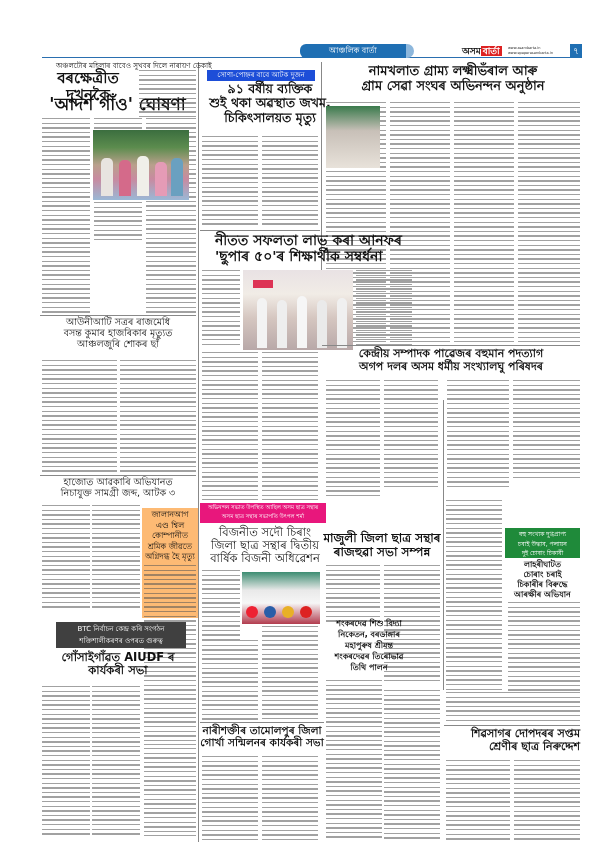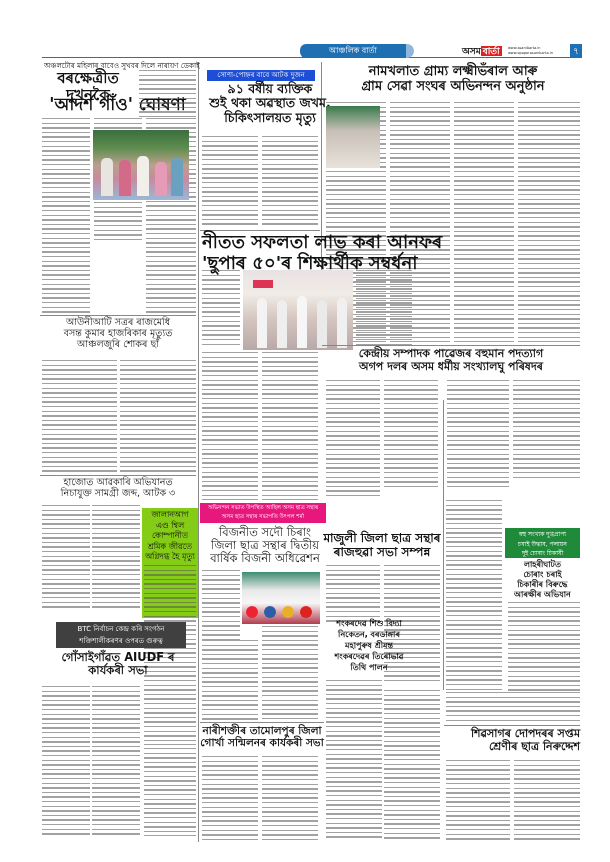"অঞ্চলটোৰ মহিলাৰ বাবেও সুখবৰ দিলে" .kicker { margin-left: none -> 12px }
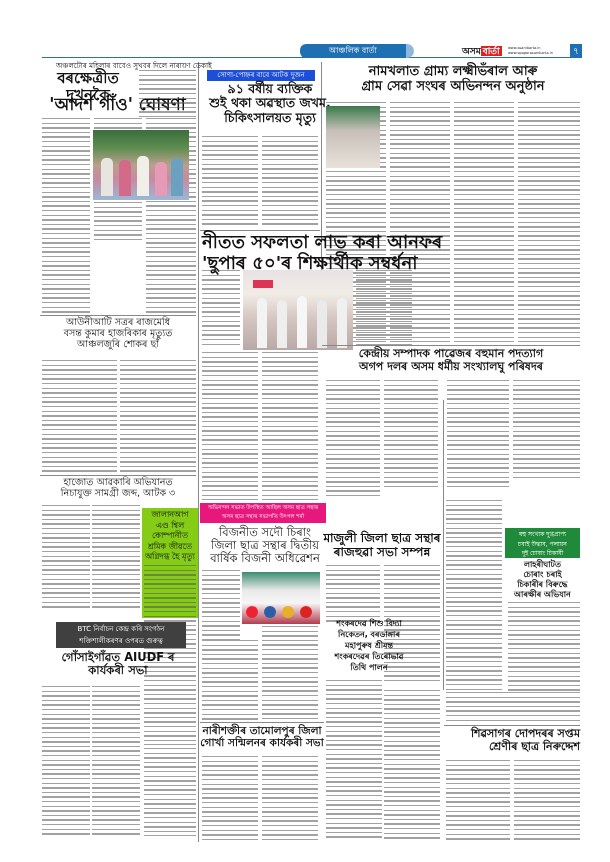"নীতত সফলতা লাভ কৰা আনফৰ" div.head { font-size: 18px -> 14px; padding-left: 4px -> 17px }
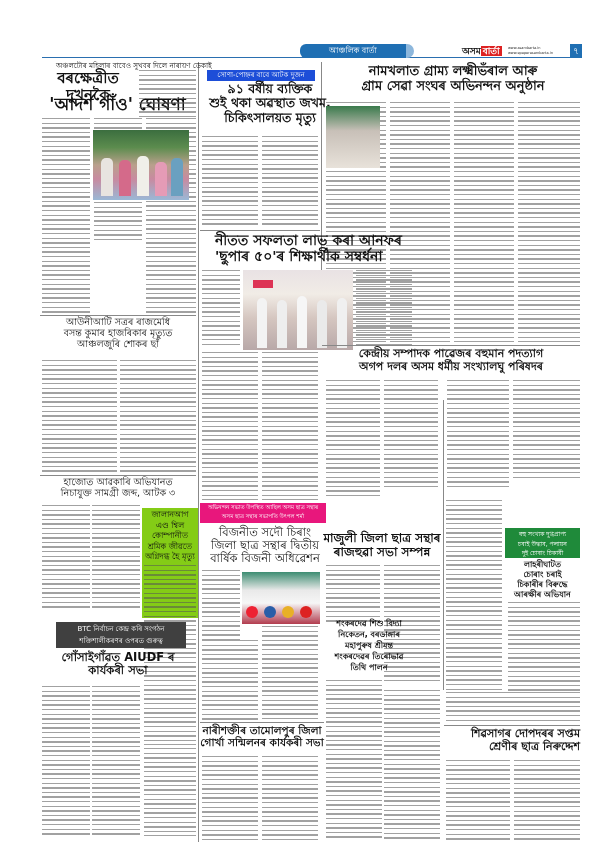"জালানআগ" div.box { background: #84cc16 -> #fdba74 }
